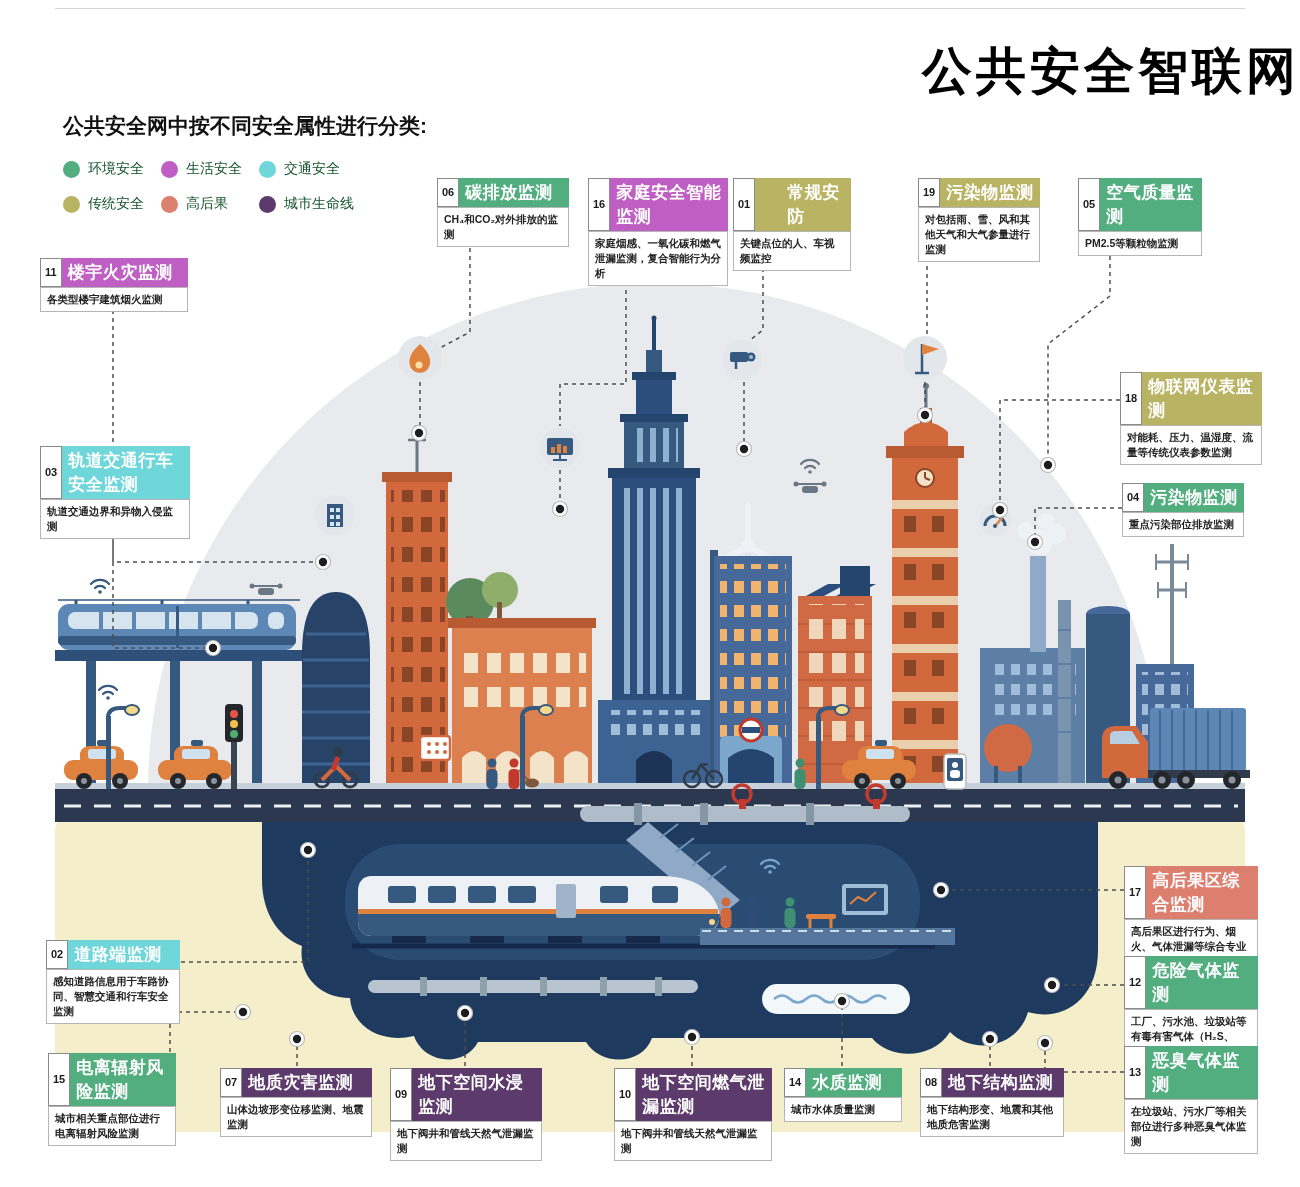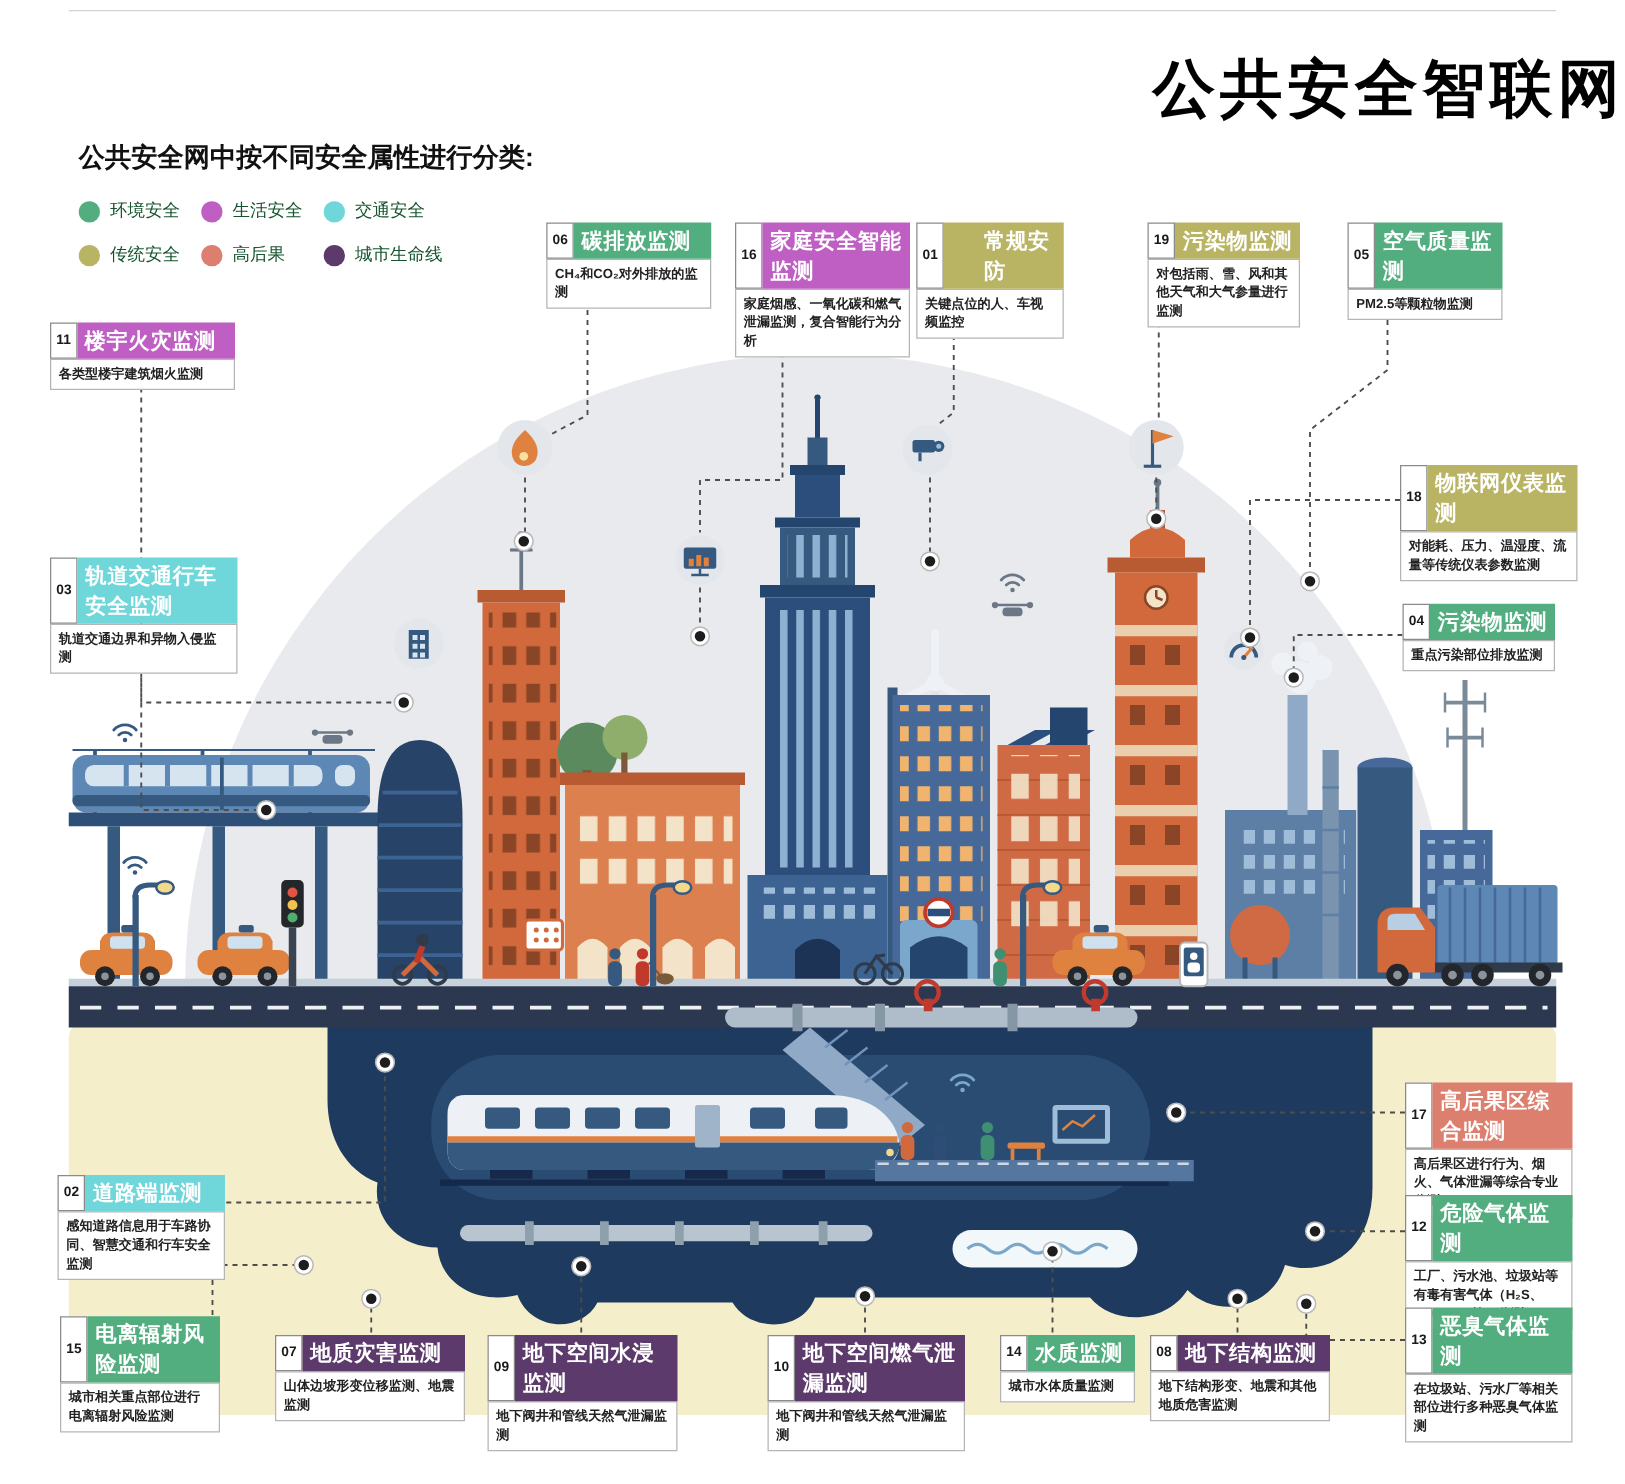"14" div.callout { left: 800px -> 784px; width: 108px -> 118px }
